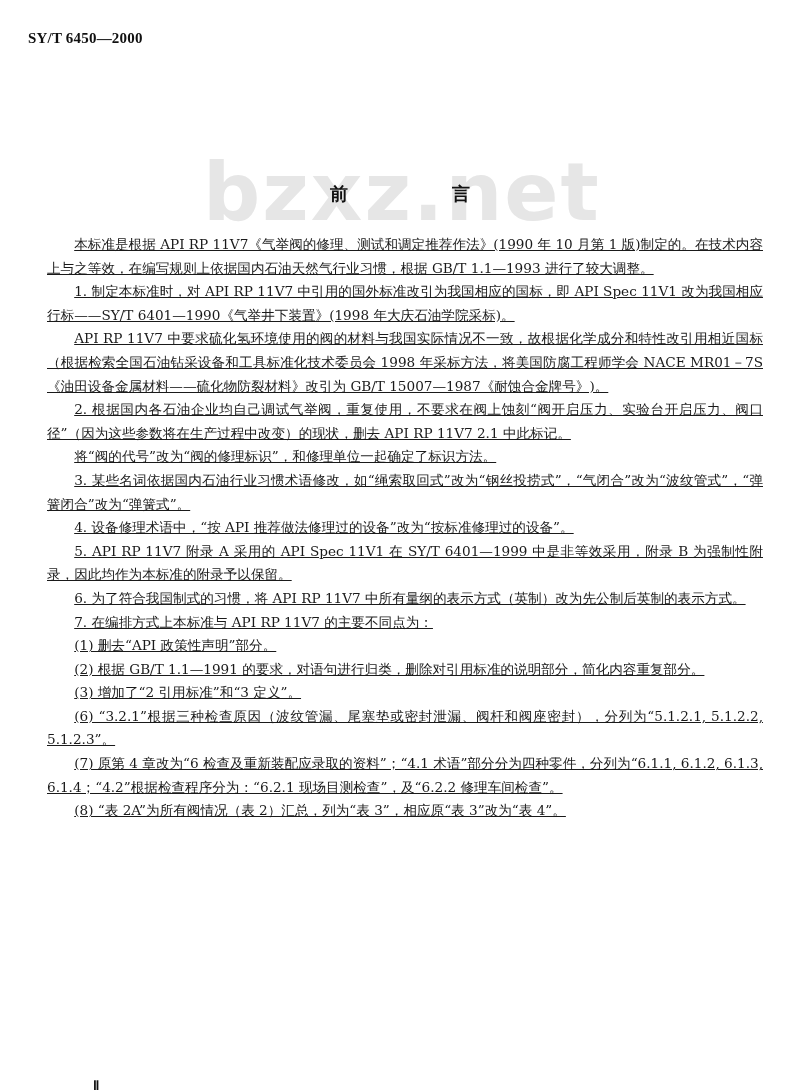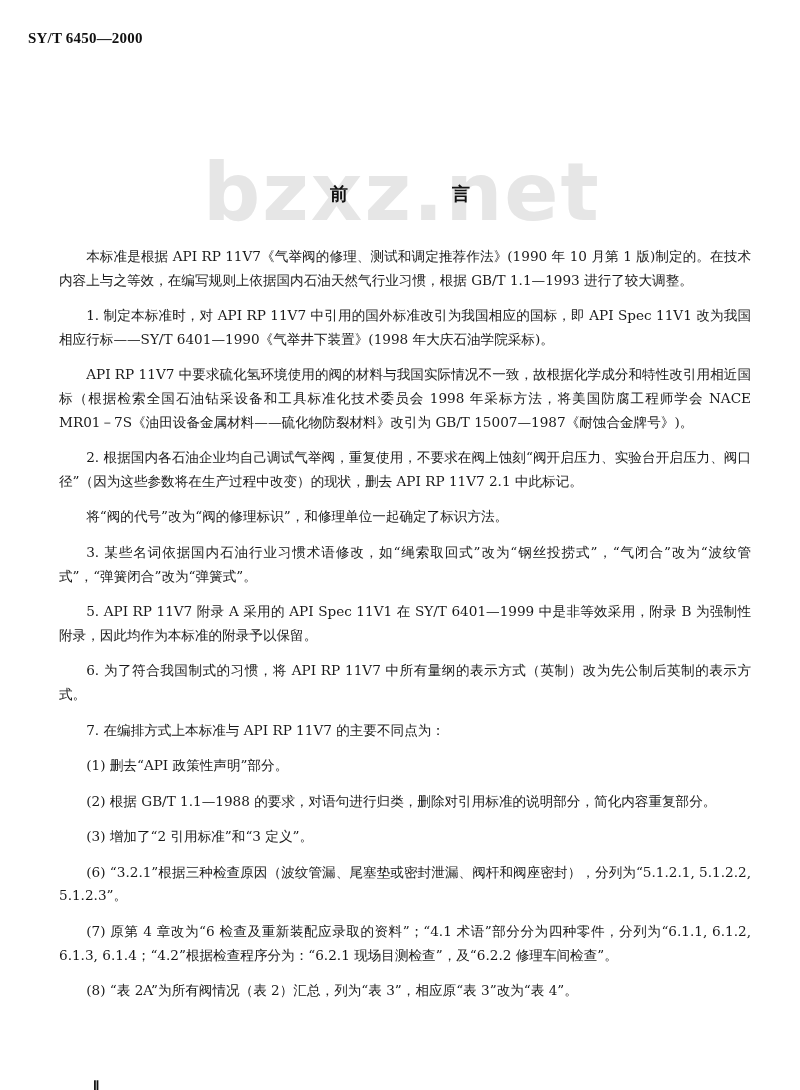"本标准是根据 API RP" .para { margin: 12px -> 0; text-decoration: none -> underline }
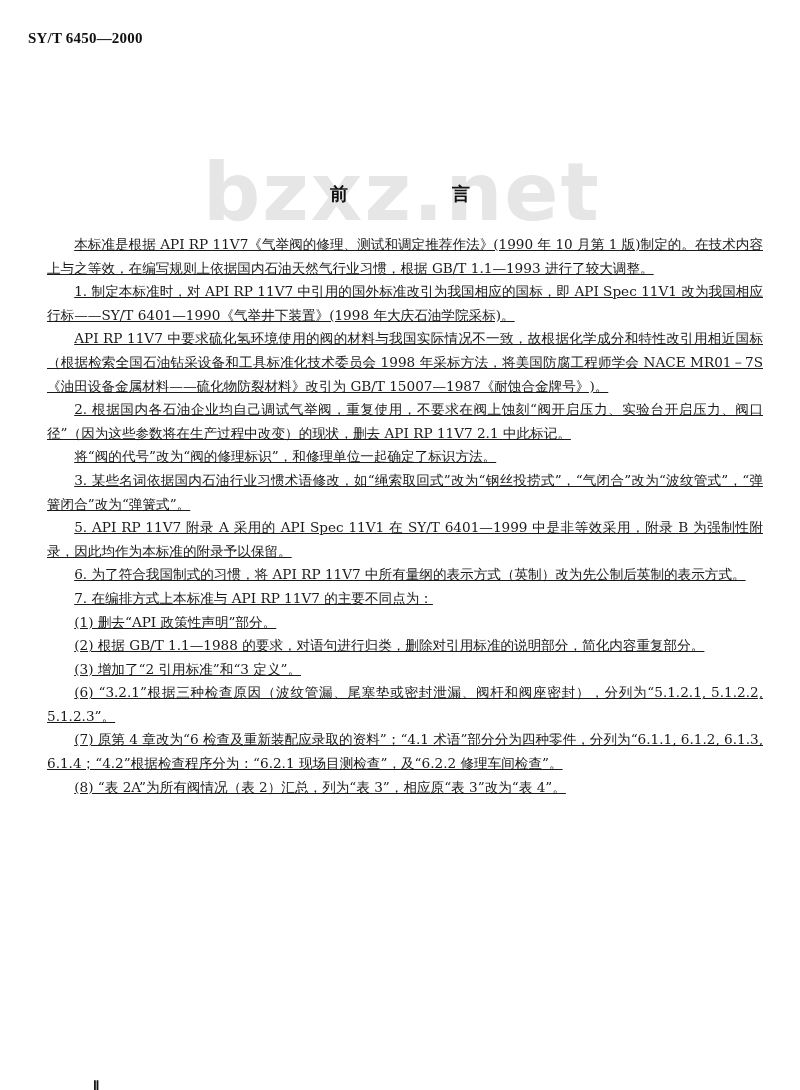"4. 设备修理术语中，“按 API" p.para { html: none -> <p>4. 设备修理术语中，“按 API 推荐做法修理过的设备”改为“按标准修理过的设备”。</p> }
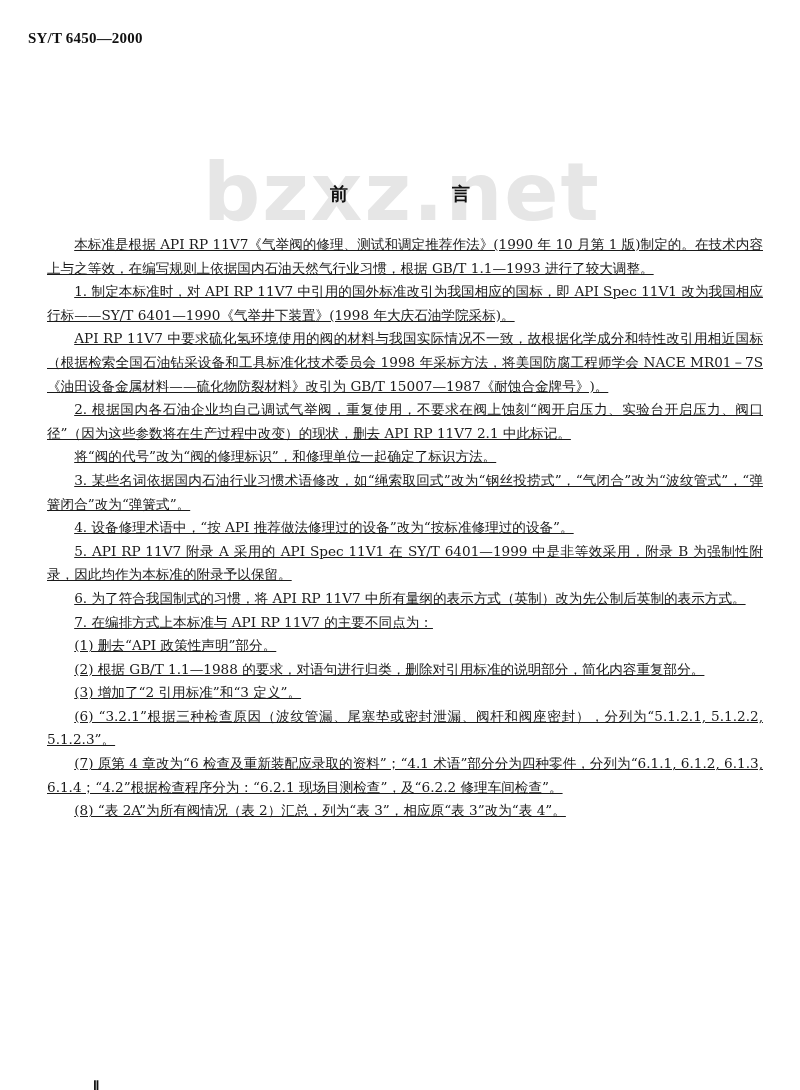"(2) 根据 GB/T 1.1—1988" p.para { text: 1988 -> 1991 }
